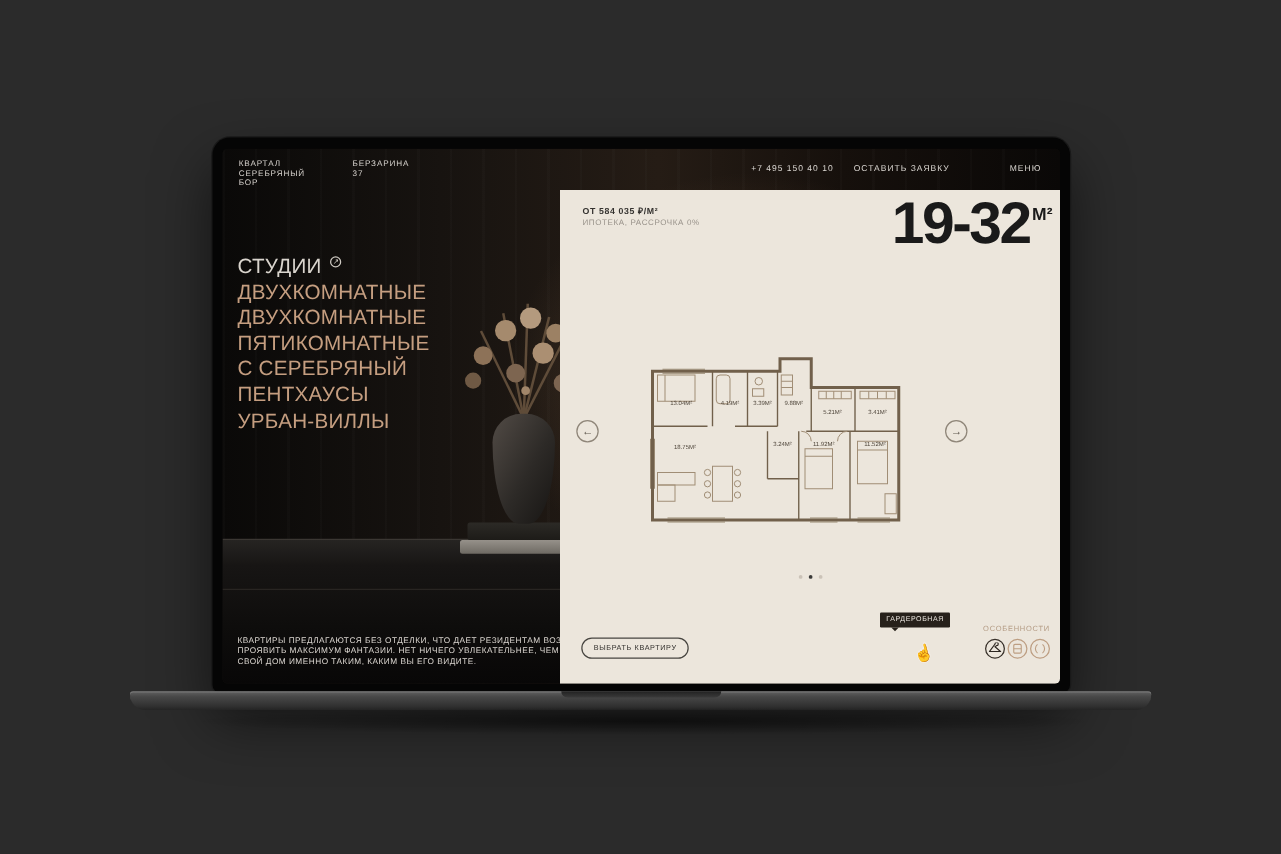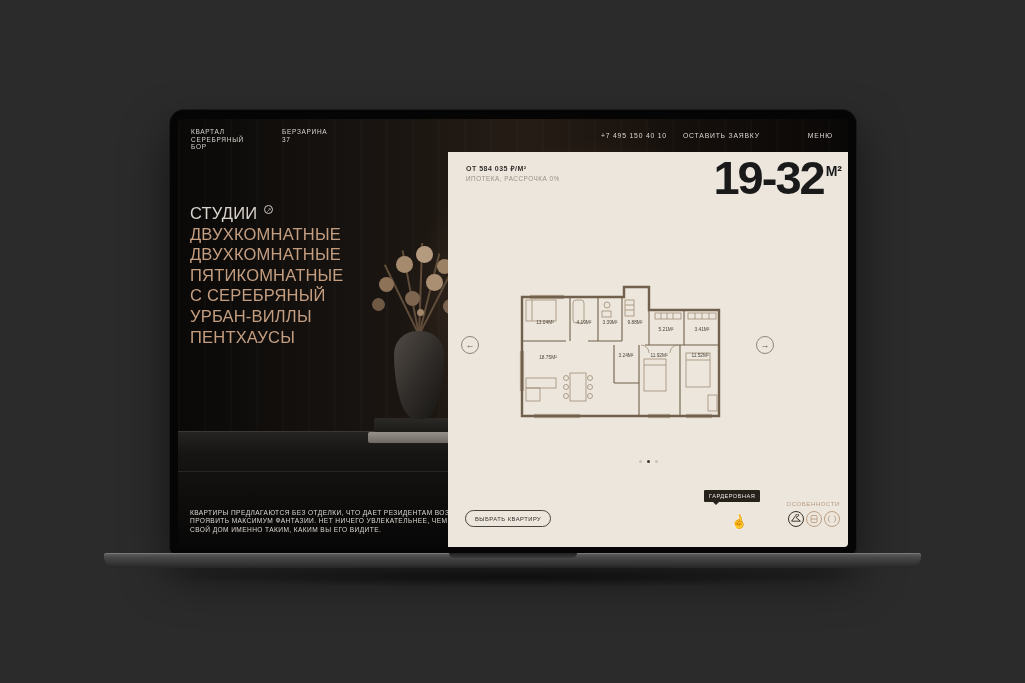"УРБАН-ВИЛЛЫ" div.nav-item { order: before "ПЕНТХАУСЫ" -> after "ПЕНТХАУСЫ" }
